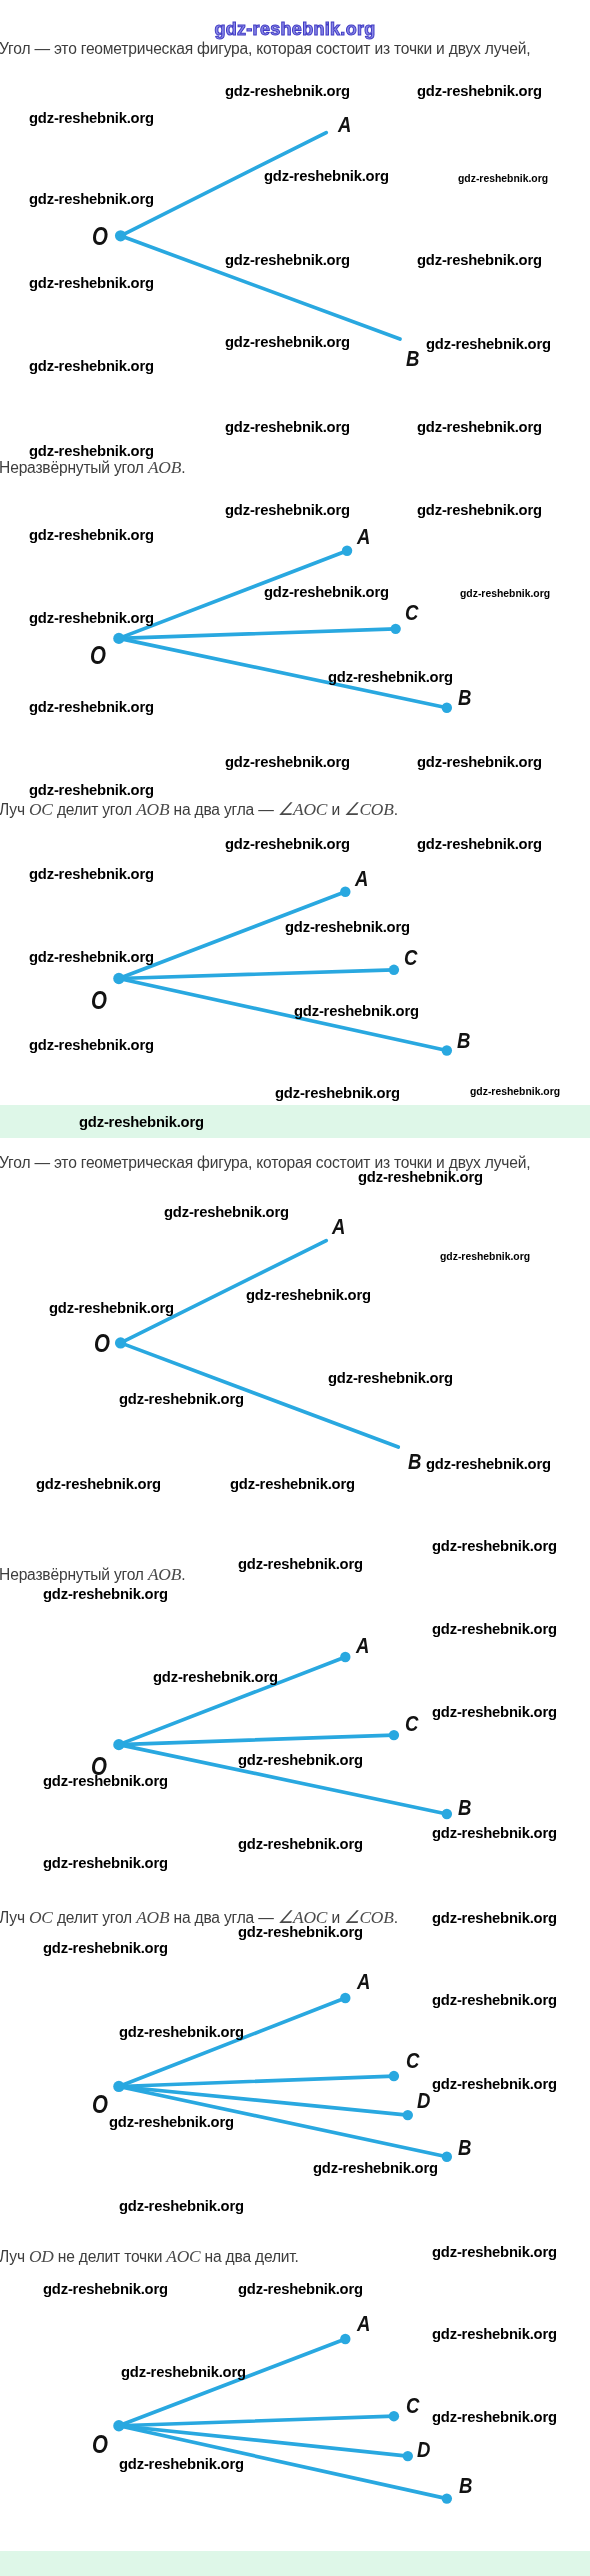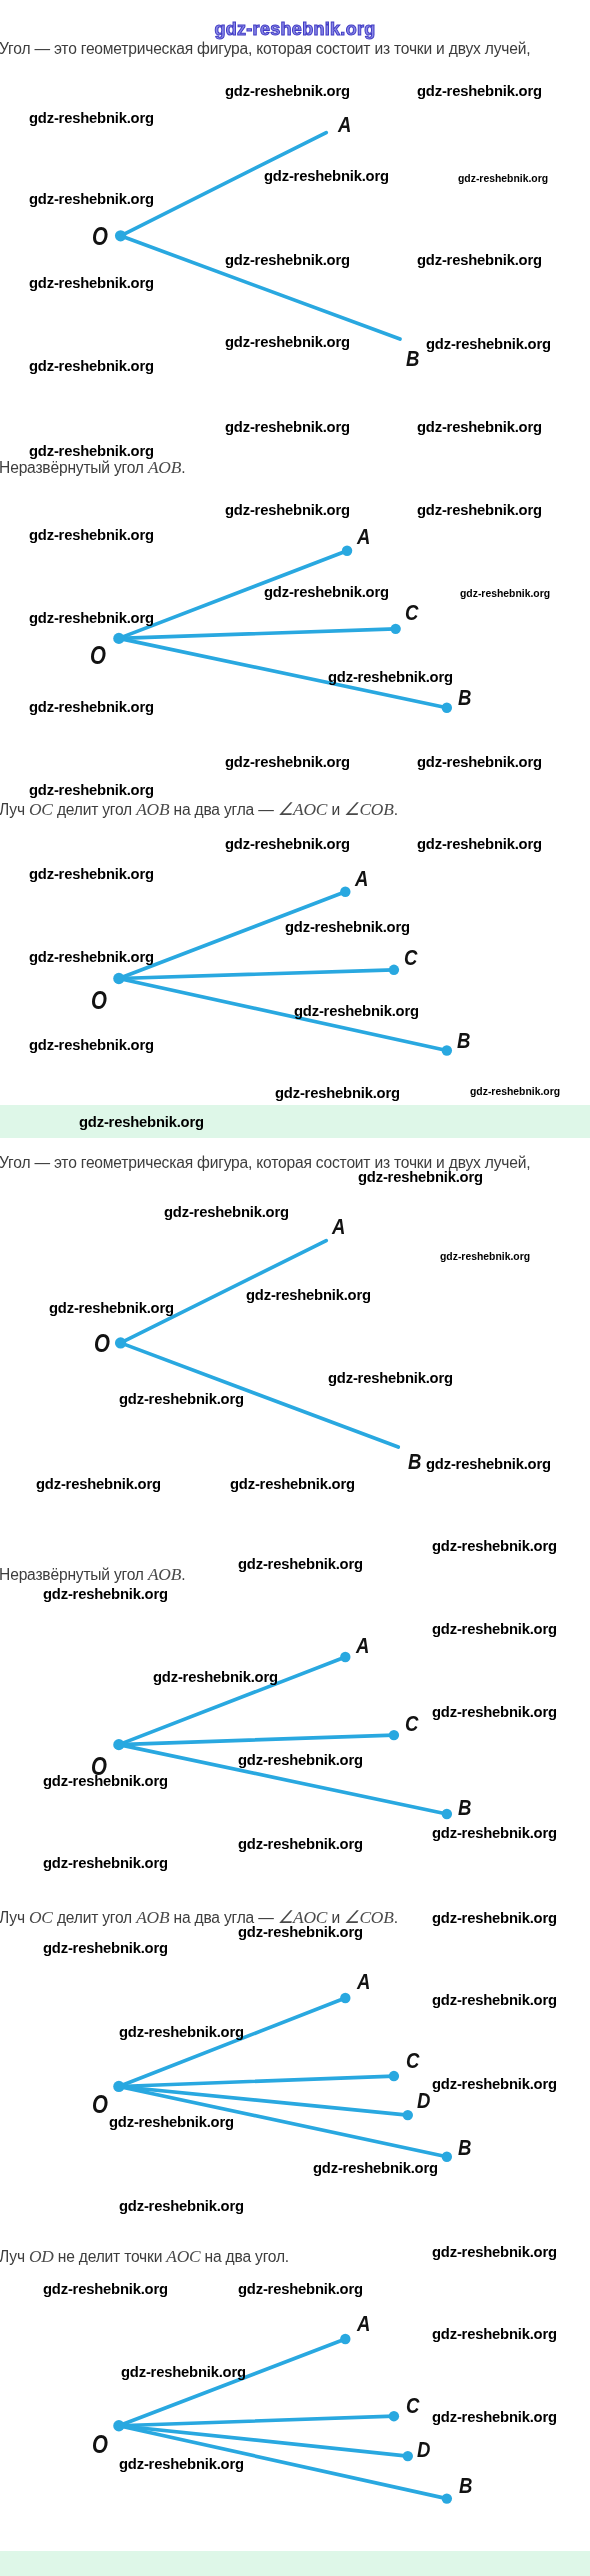"на два угол." span.txt { text: угол -> делит }
